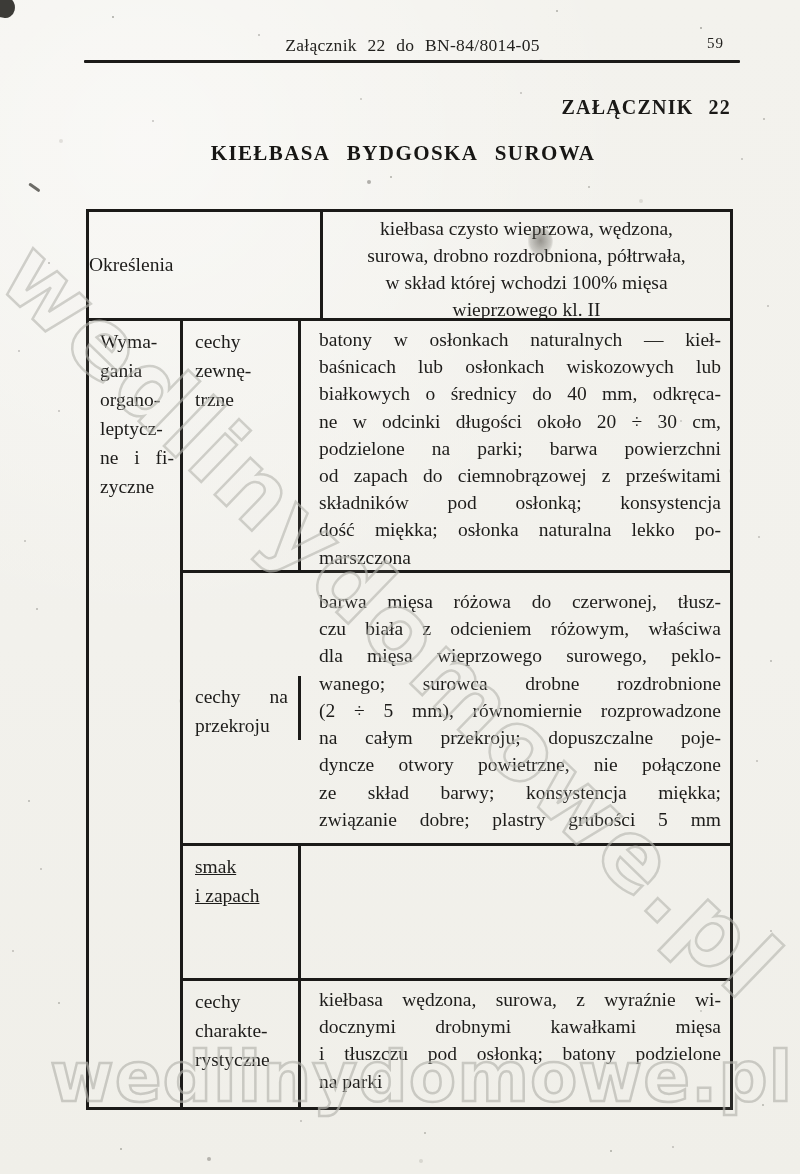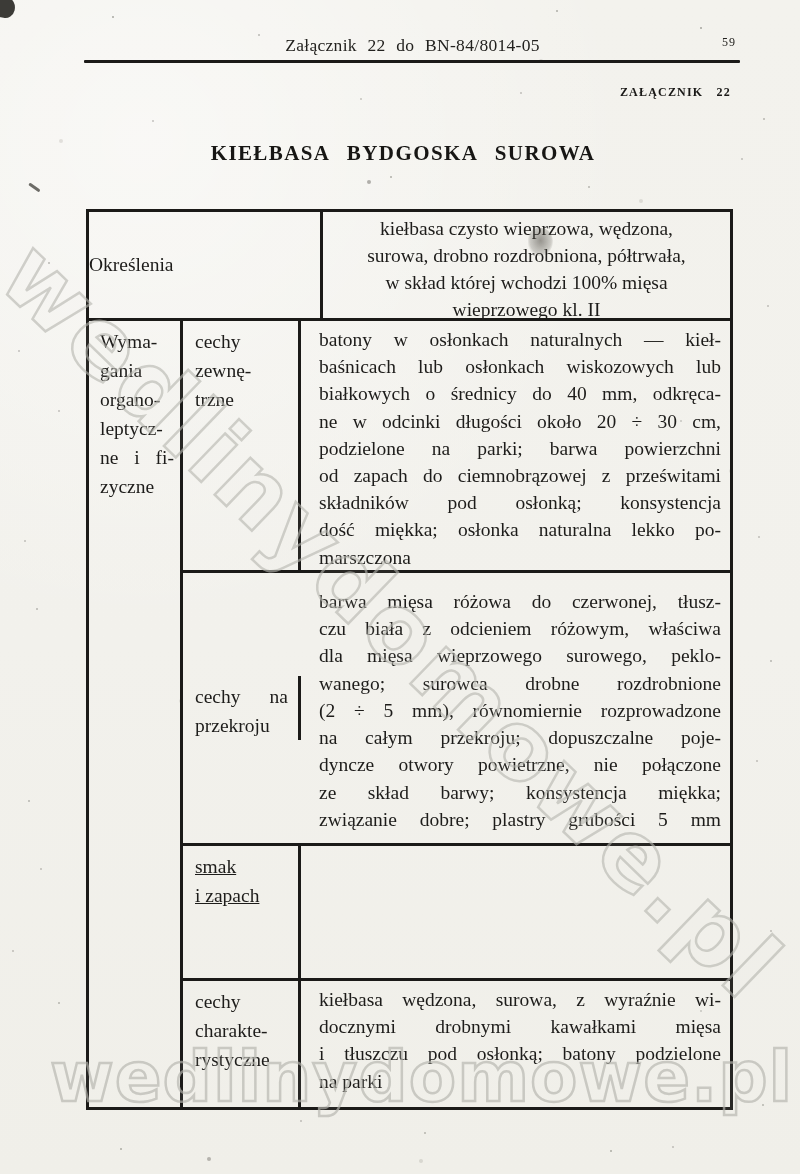"59" .page-number { font-size: 12px -> 15px; right: 4px -> 16px }
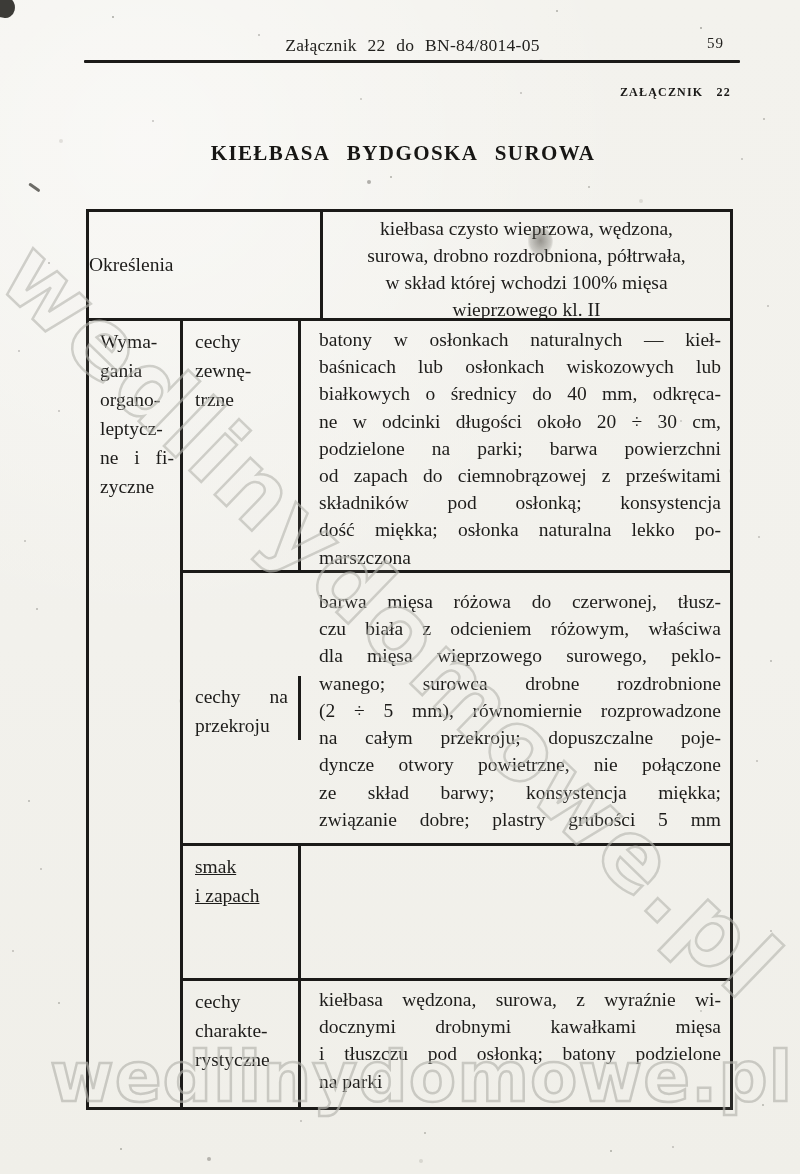"ZAŁĄCZNIK 22" .annex-label { font-size: 12px -> 20px; top: 85px -> 96px }
